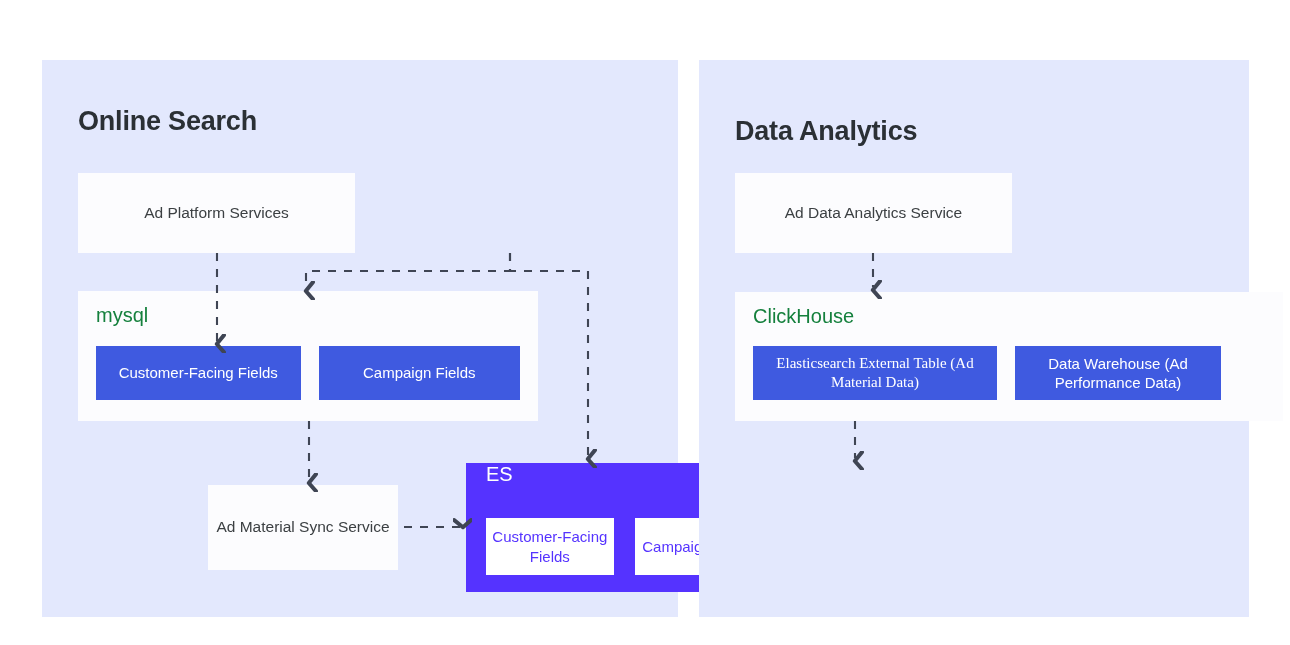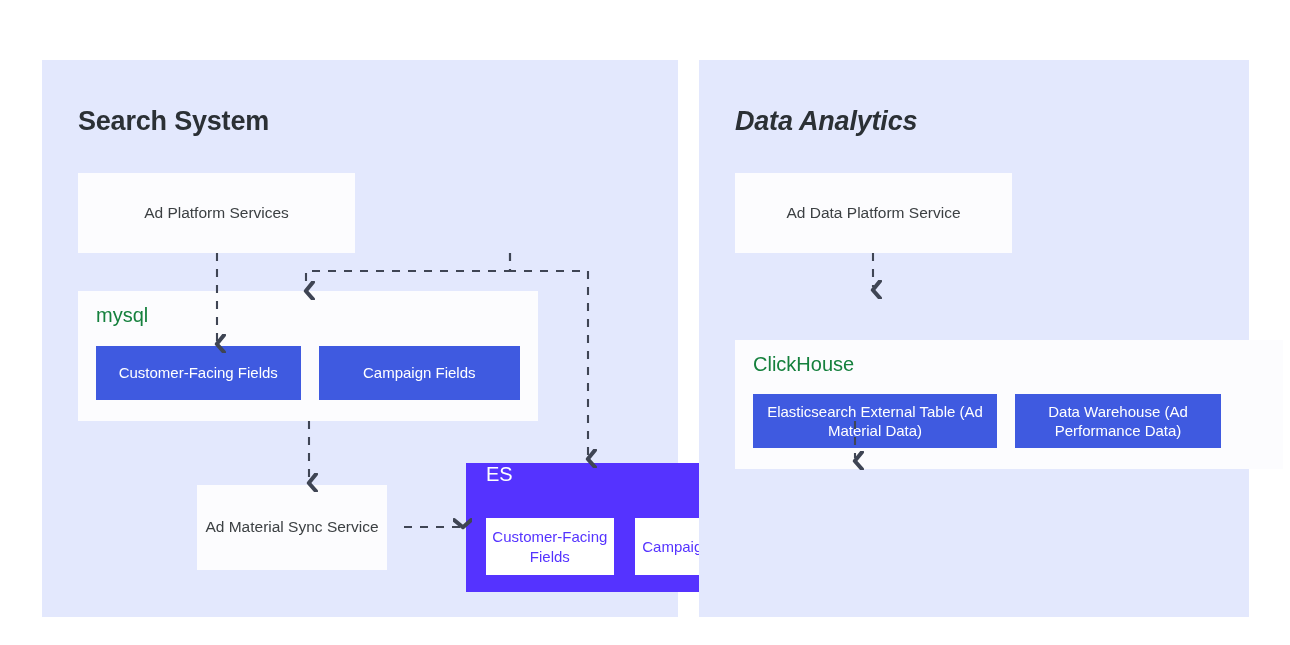"Search System" div.panel-title { text: Search System -> Online Search }
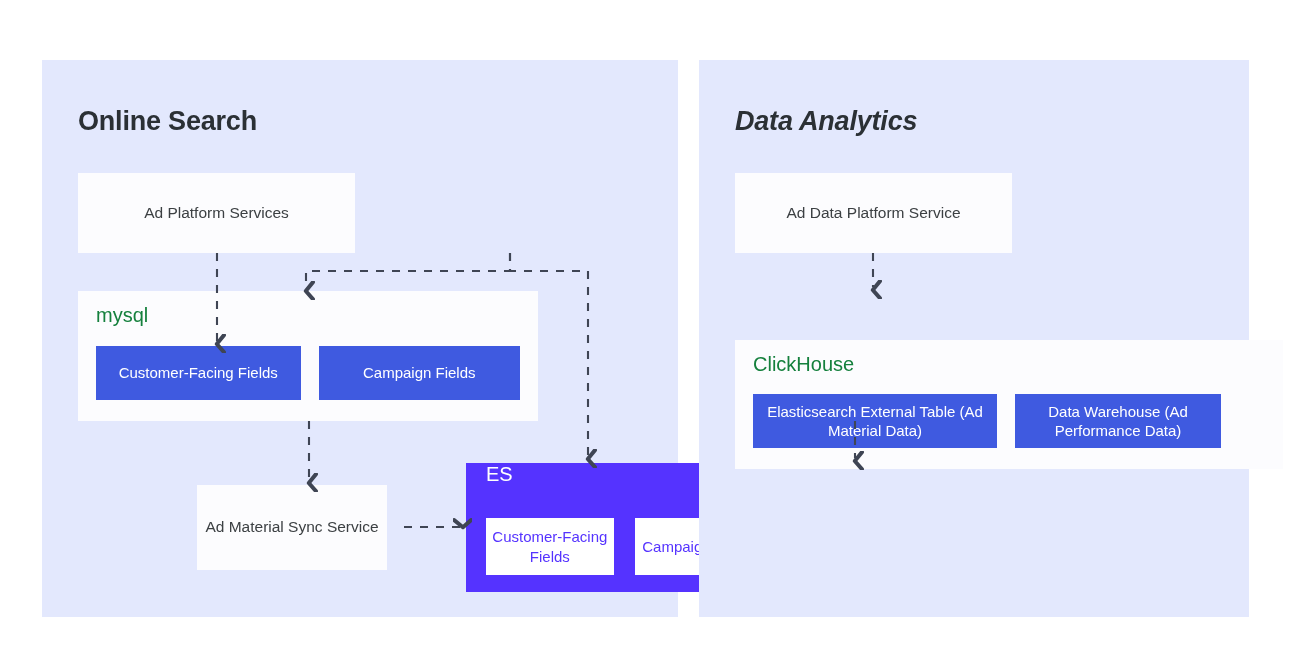"Data Analytics" #title-analytics { font-style: italic -> none; top: 106px -> 116px }
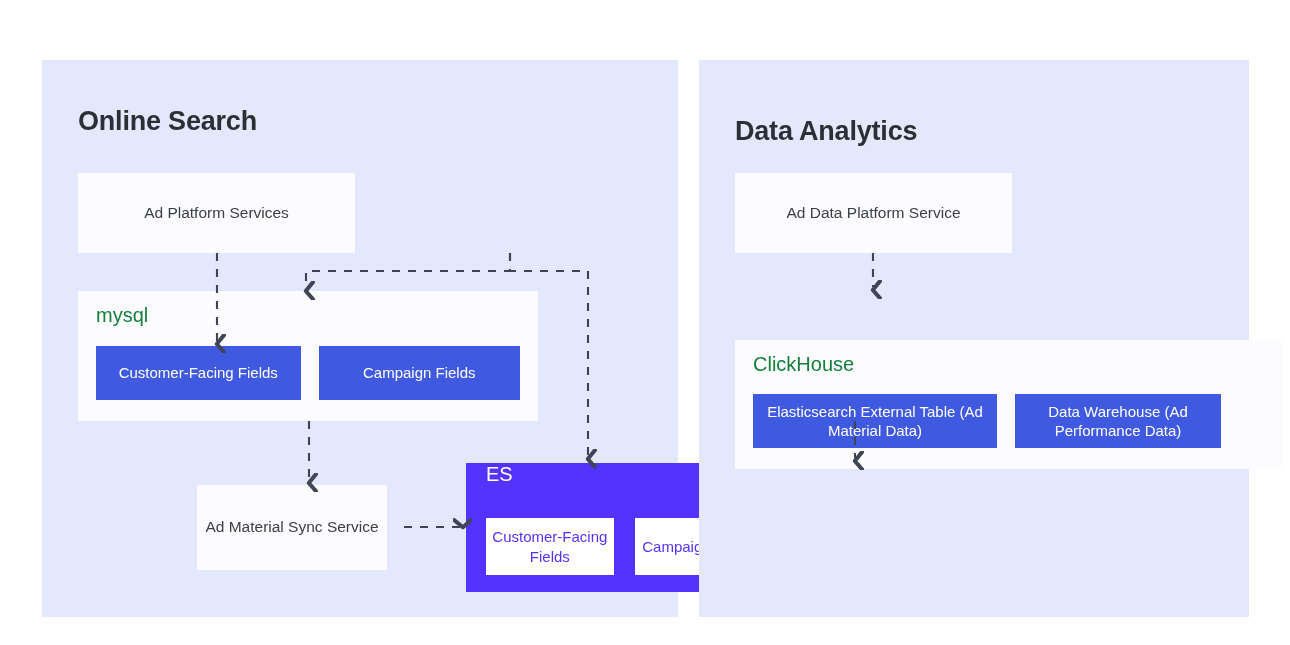"Ad Data Platform Service" span { text: Platform -> Analytics }
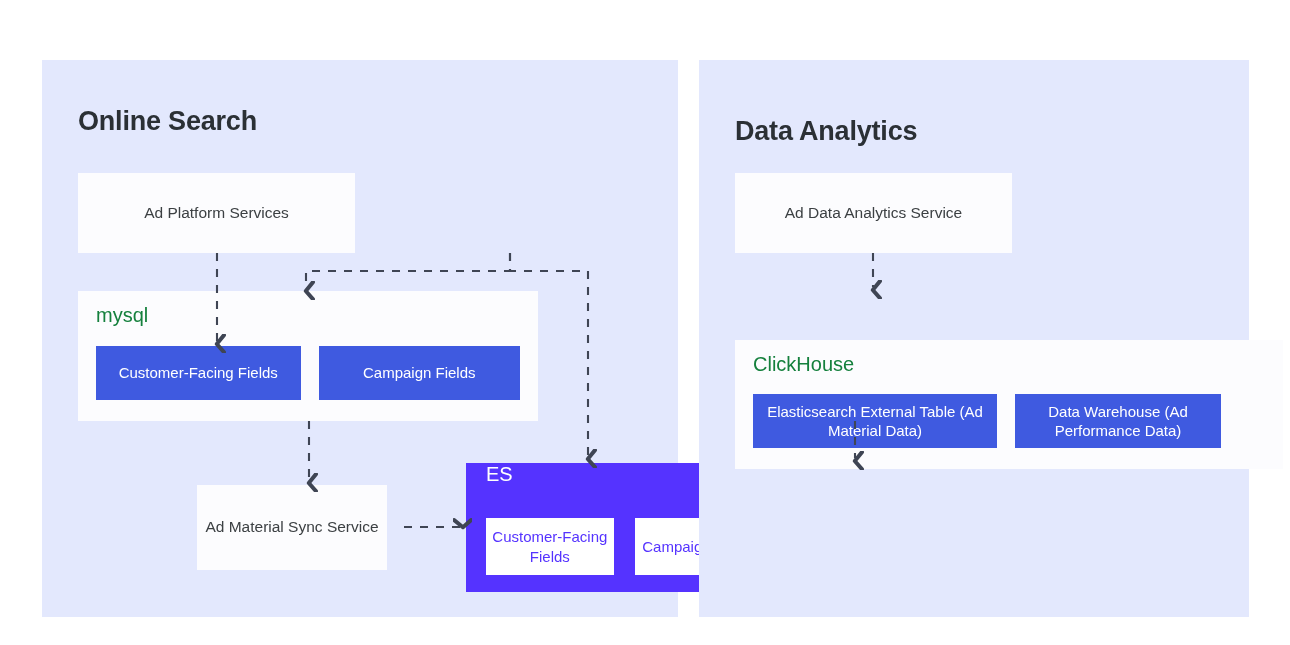"ClickHouse" #card-clickhouse { margin-top: 48px -> none }
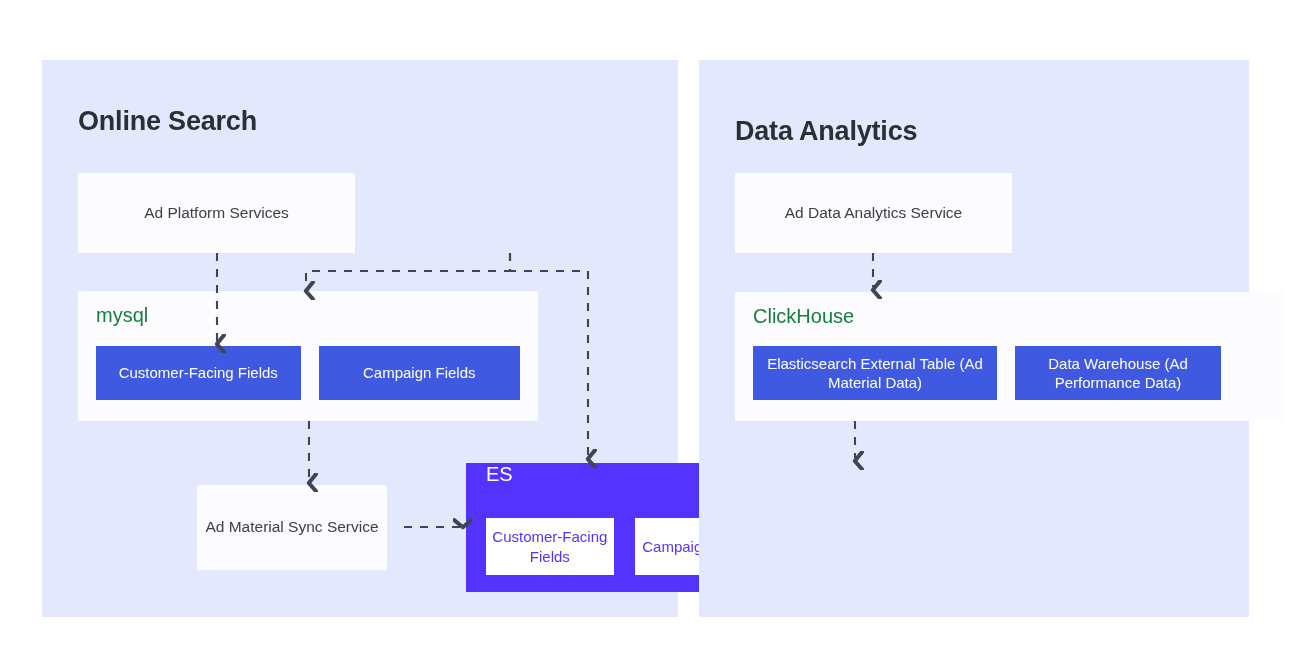"Elasticsearch External Table (Ad" #card-clickhouse .chip:nth-child(1) { font-family: none -> Liberation Serif, serif }
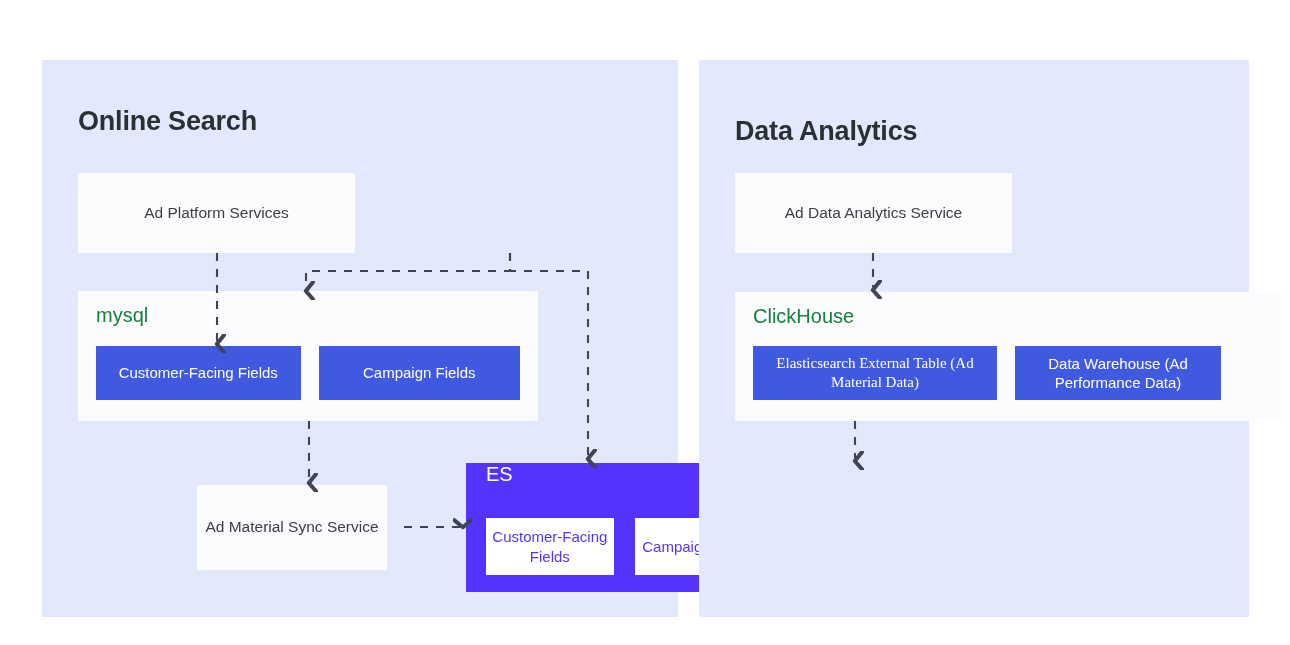"Ad Material Sync Service" #card-sync { left: 197px -> 208px }
